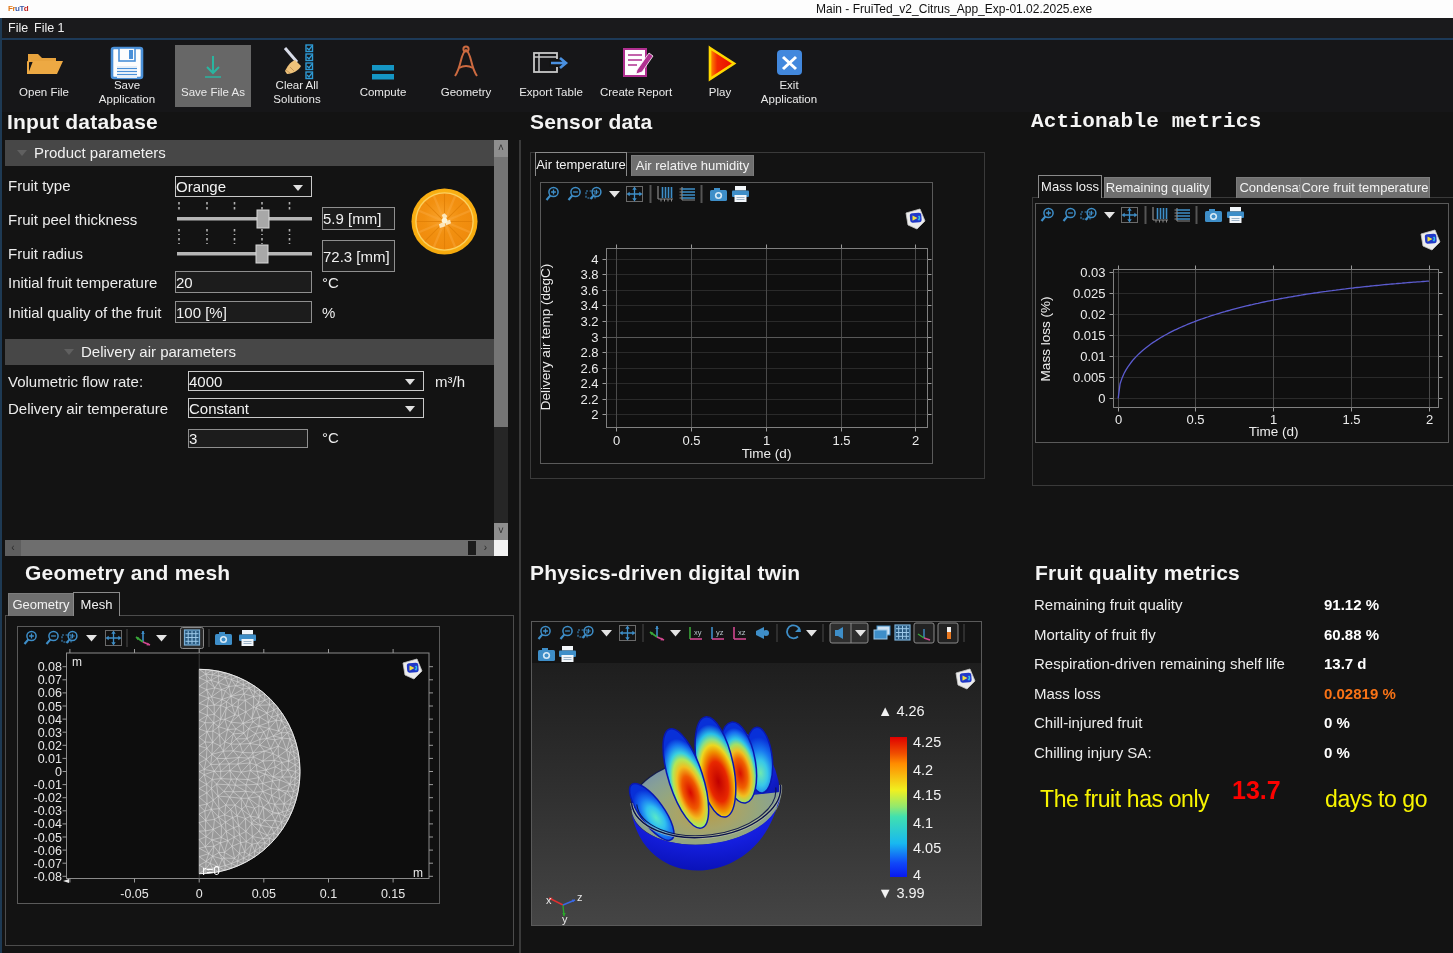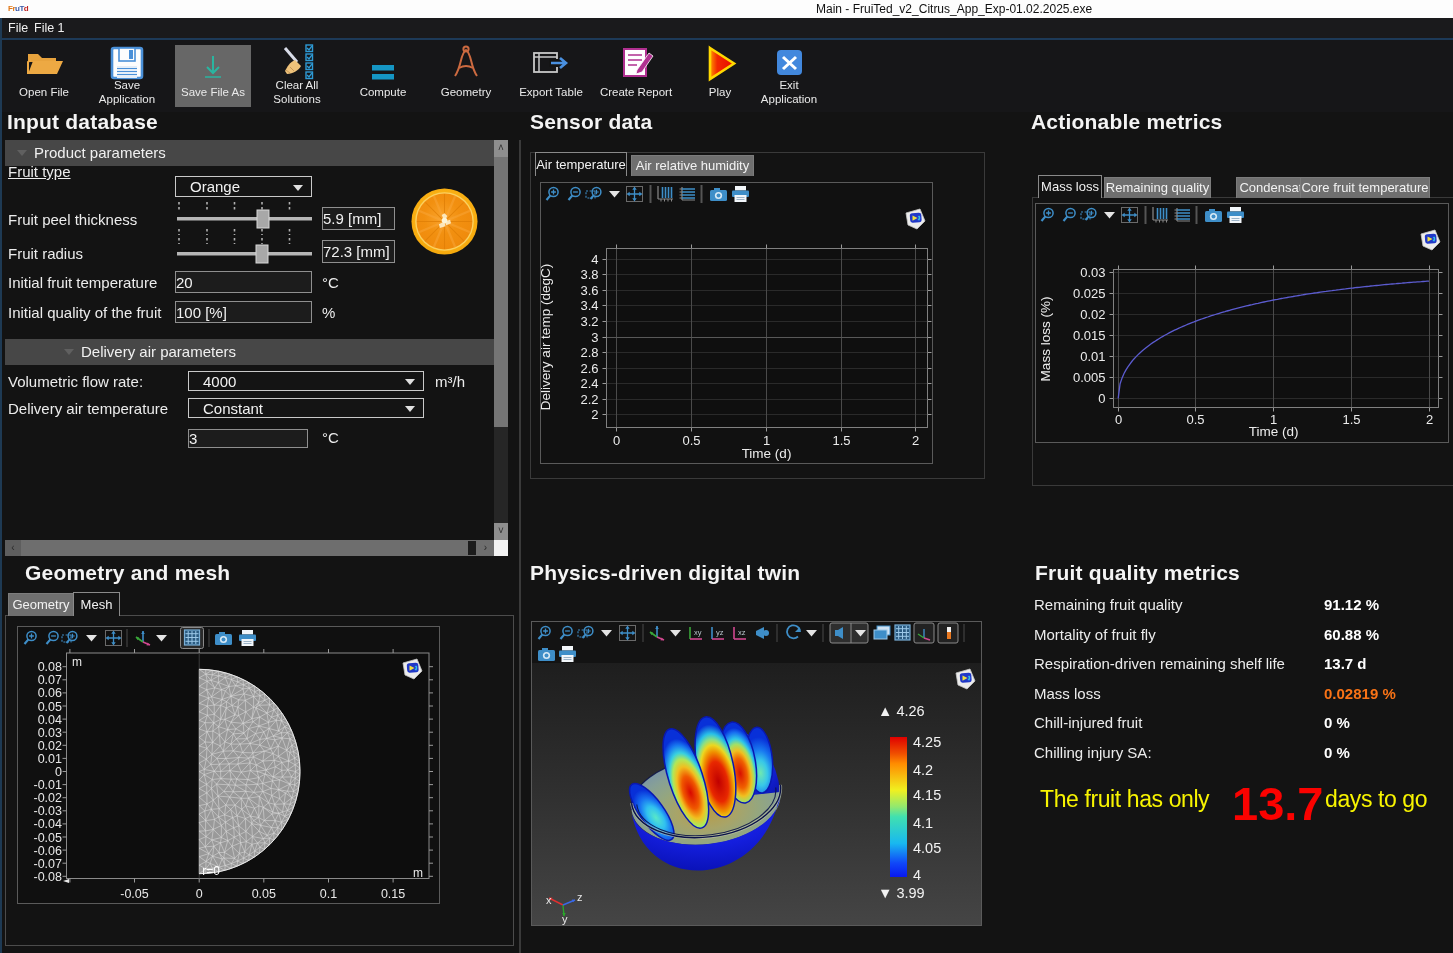"Actionable metrics" div.ttl { font-family: none -> Liberation Mono, monospace }
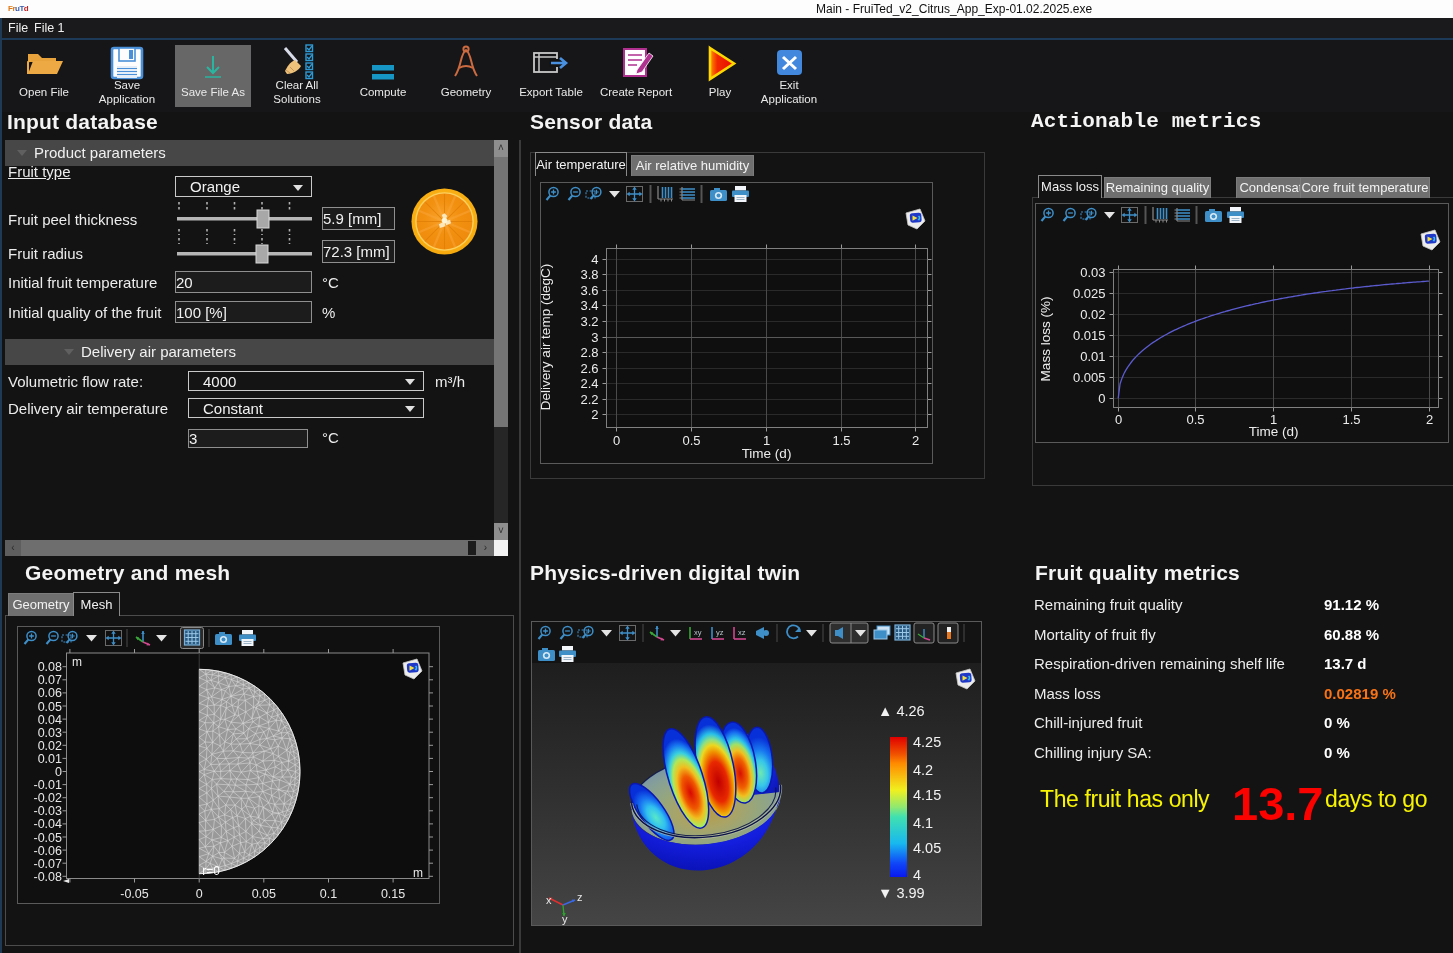"Fruit type" div.lbl { text-decoration: underline -> none; top: 163px -> 177px }
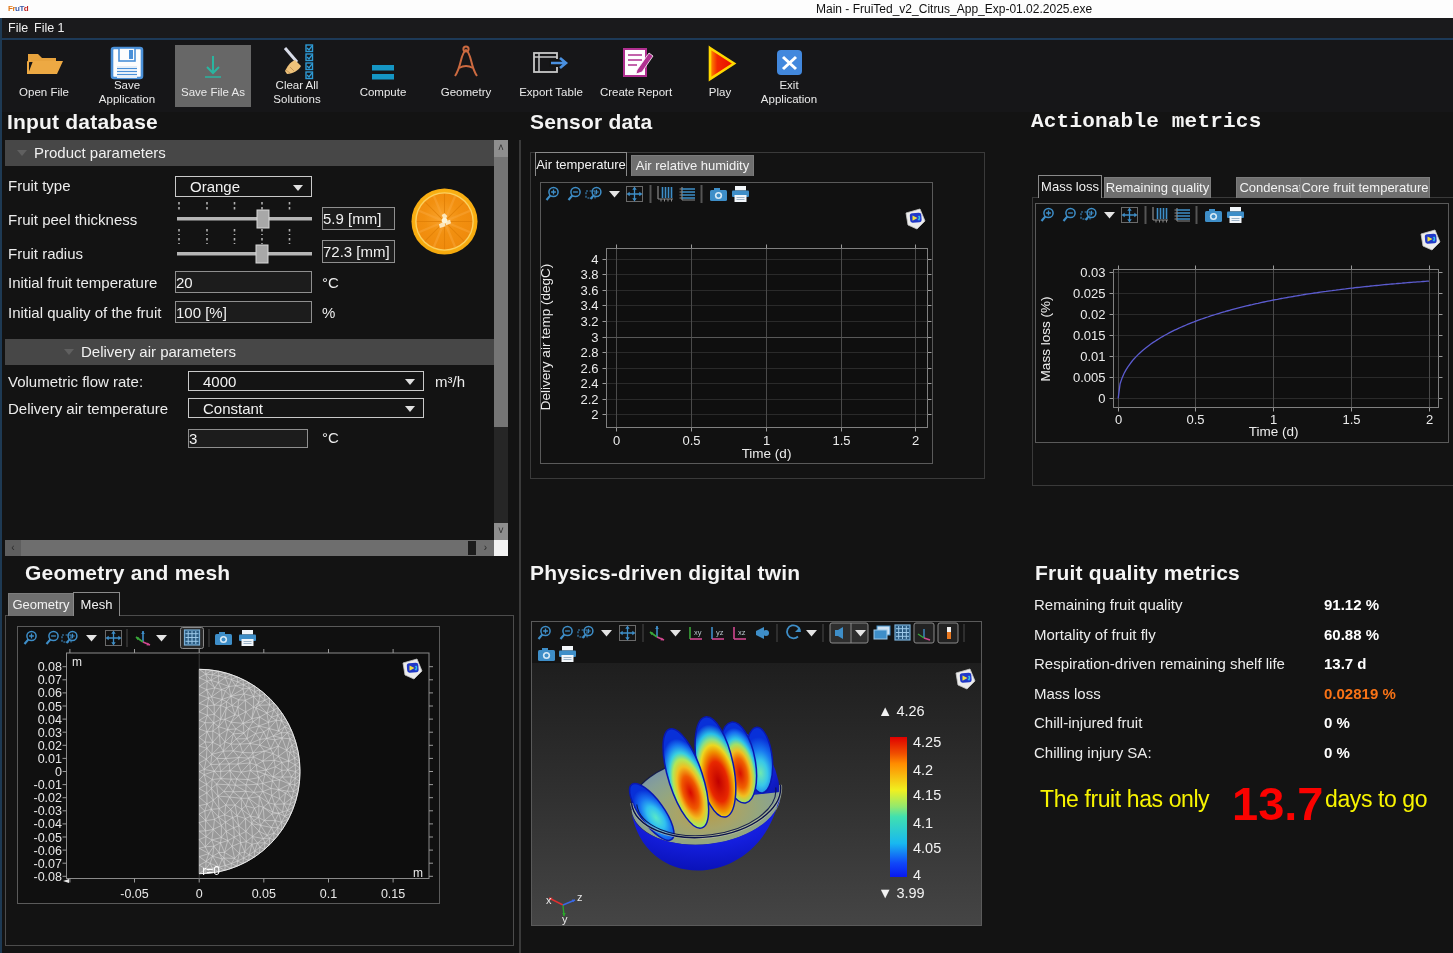"Orange" .cbx { padding-left: 14px -> none }
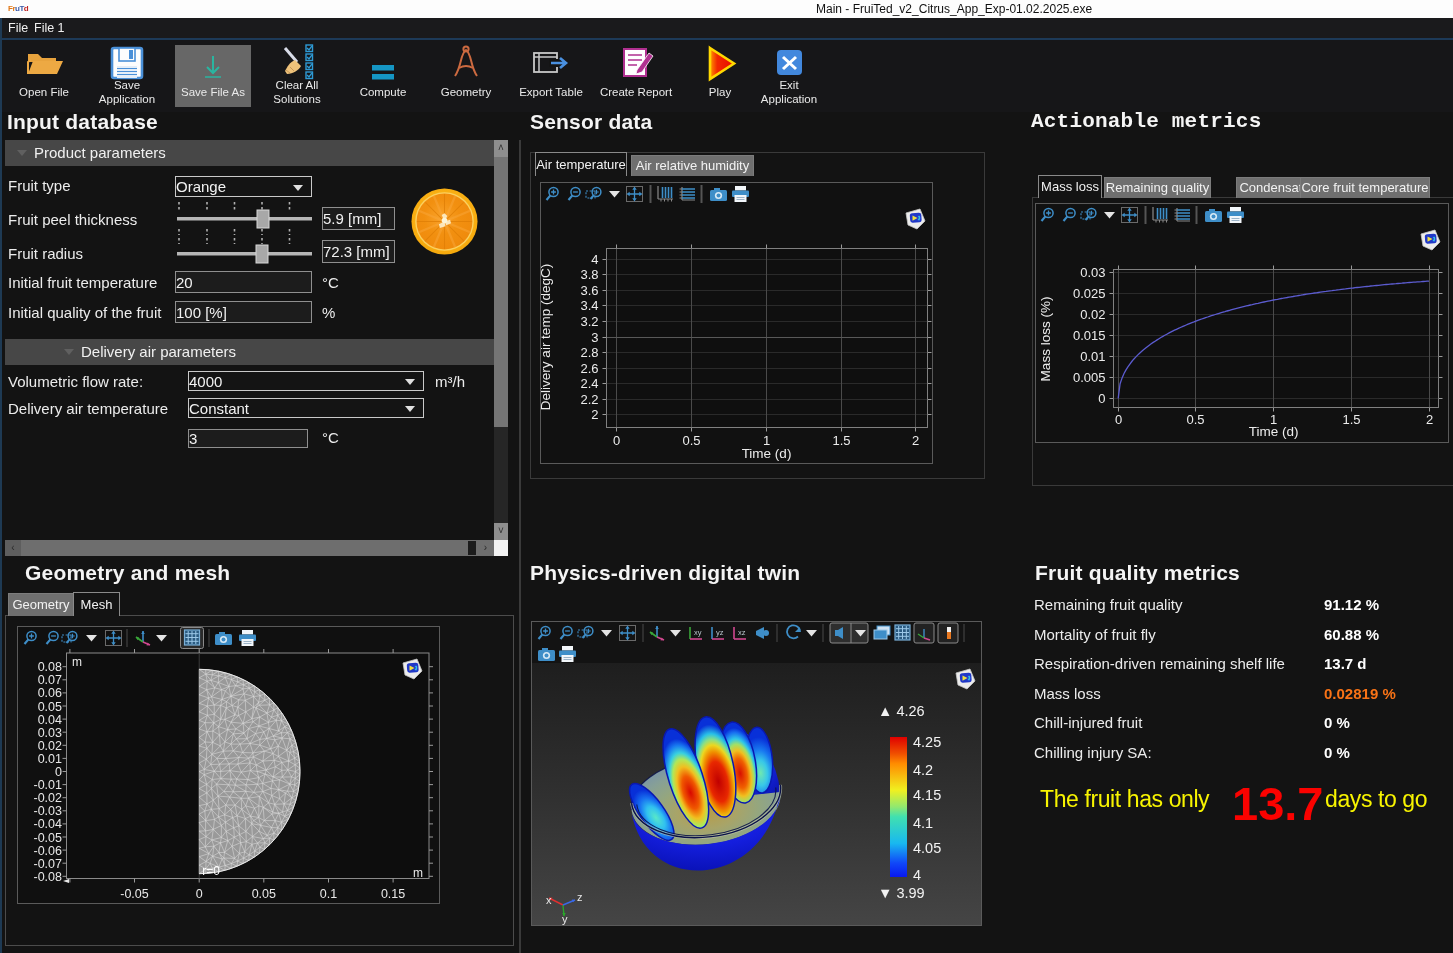"72.3 [mm]" div.tbx { height: 23px -> 32px }
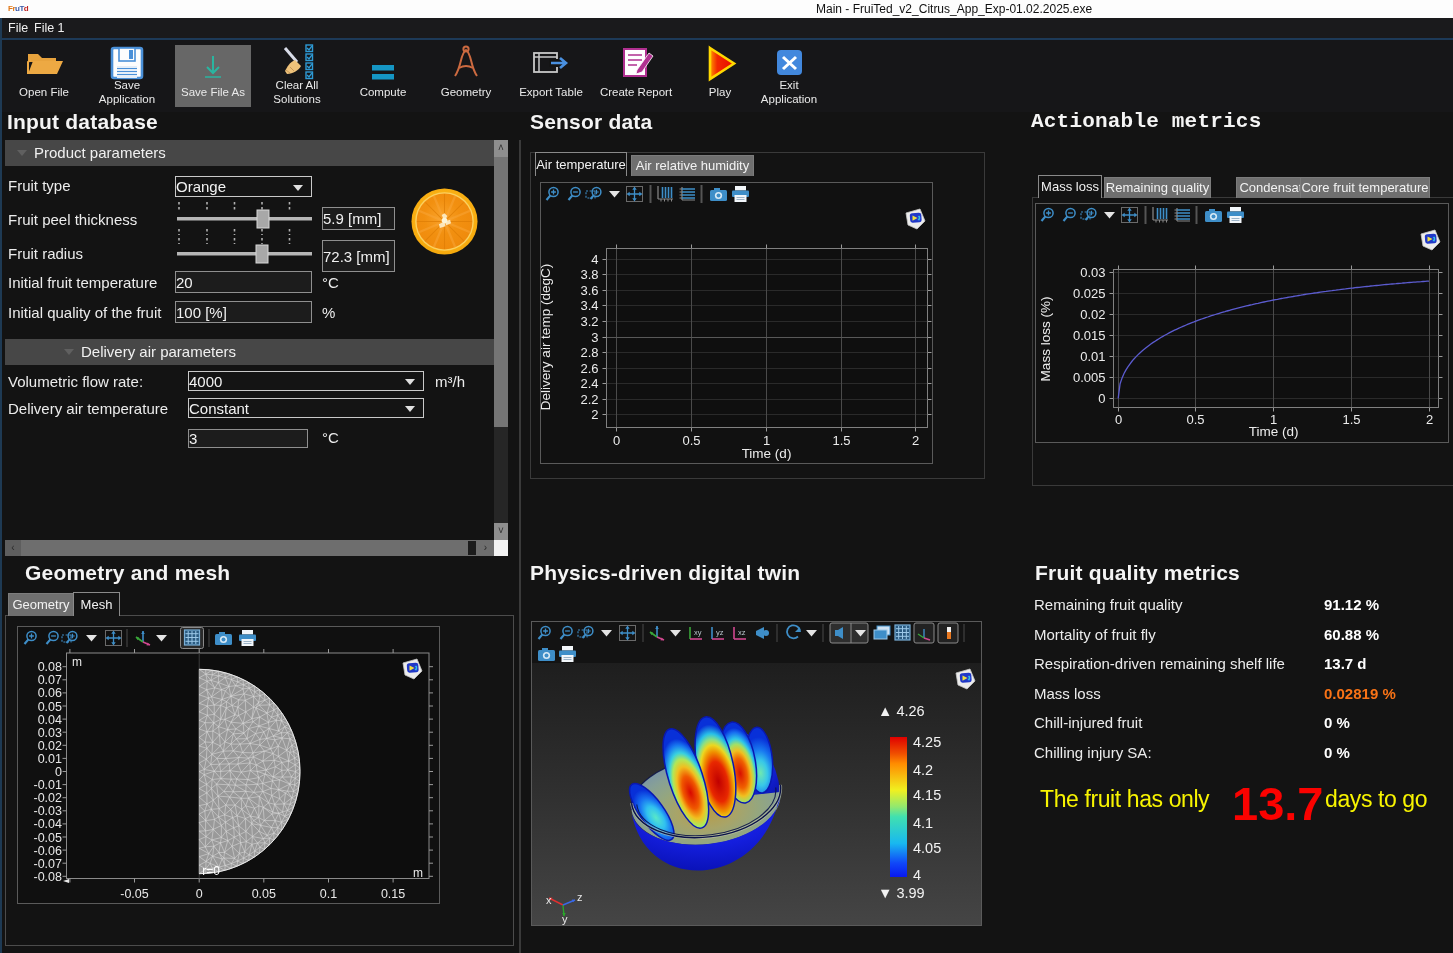"13.7" div.abs { font-size: 47px -> 25px }
